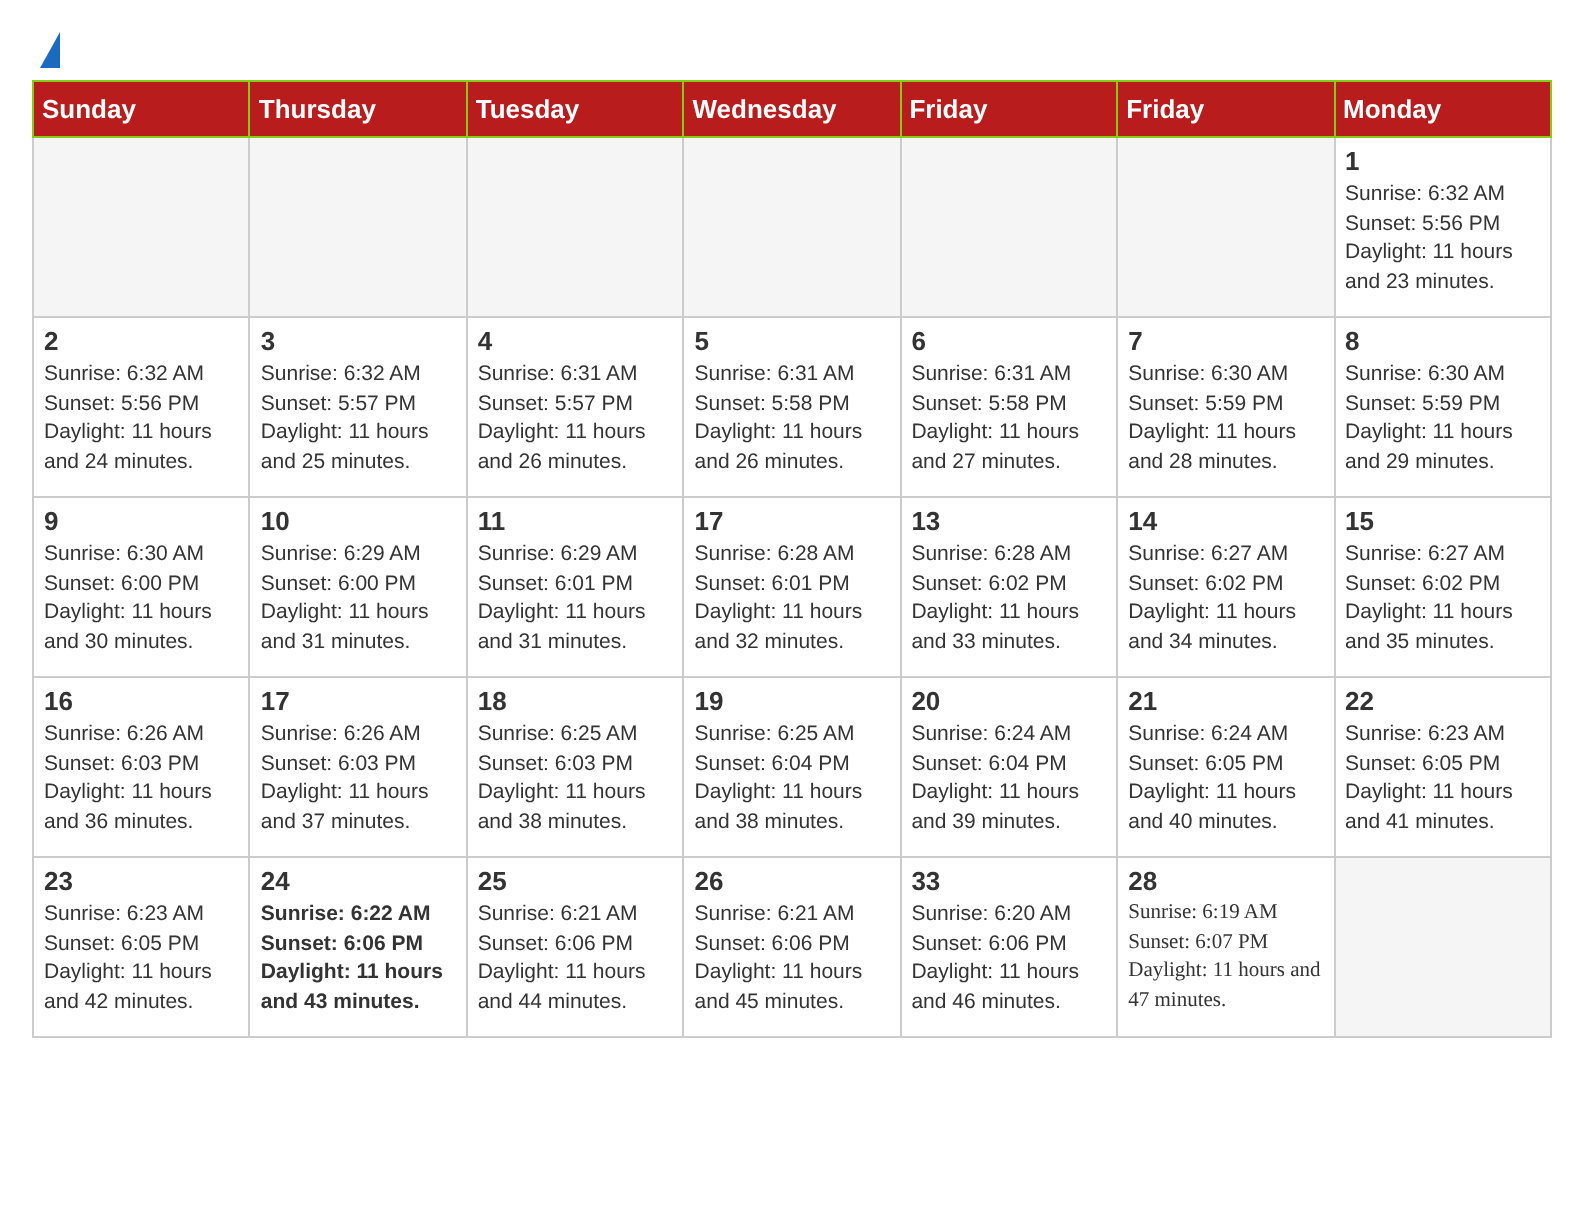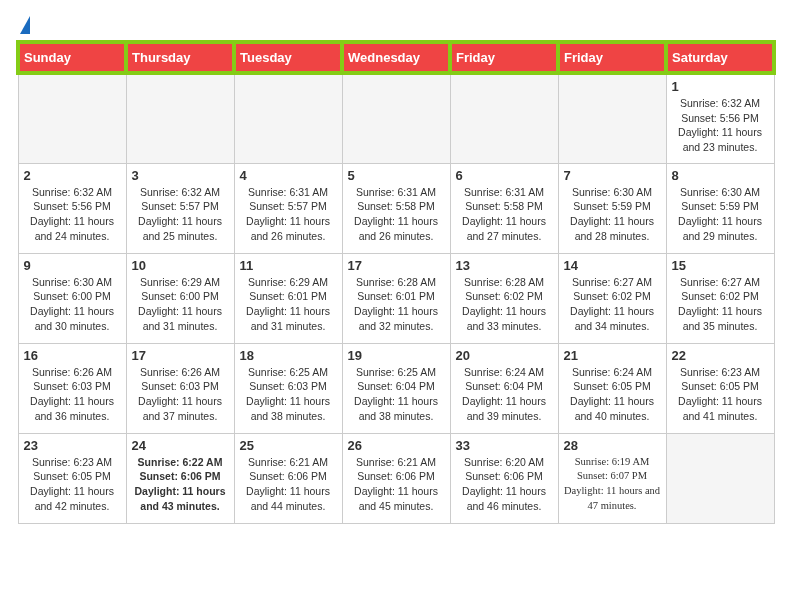"Sunday" .calendar th { background-color: #ef4444 -> #b91c1c; border: 4px solid #84cc16 -> 1px solid #84cc16 }
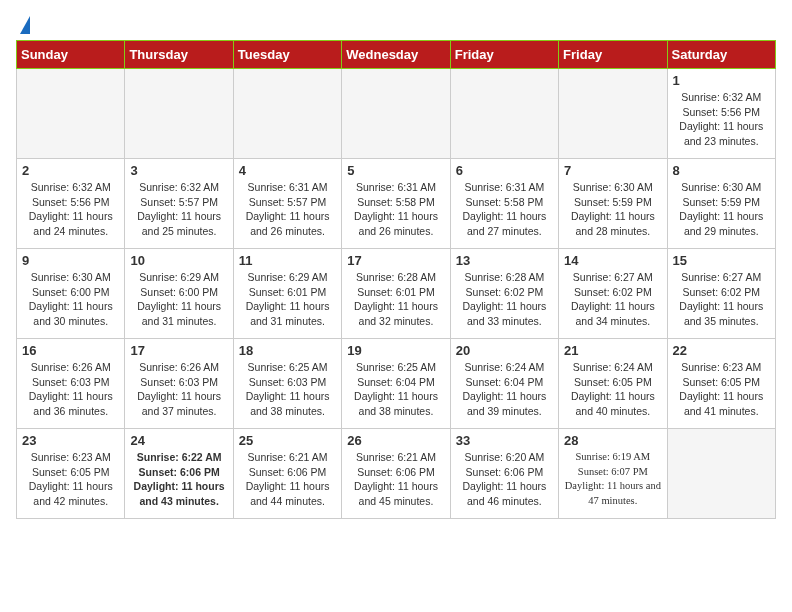"Saturday" th { text: Saturday -> Monday }
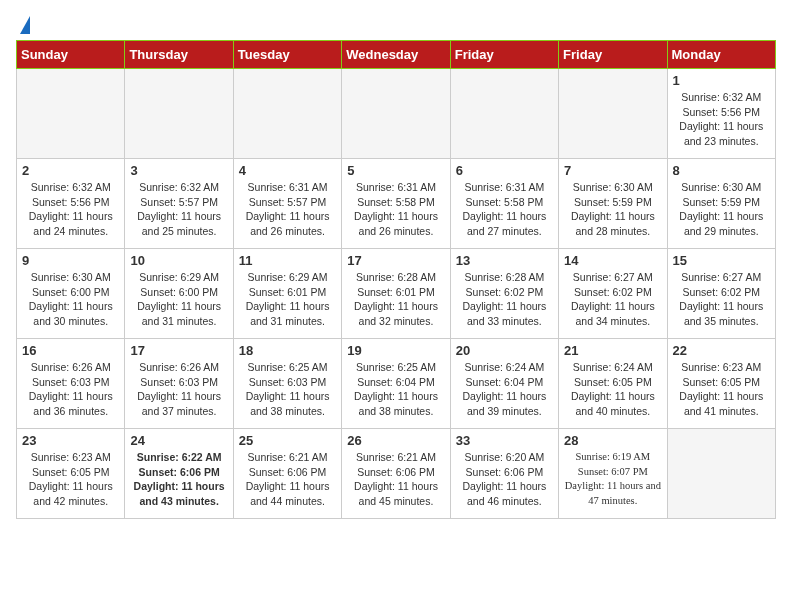"Sunrise: 6:32 AM" .day-info { text-align: center -> none }
